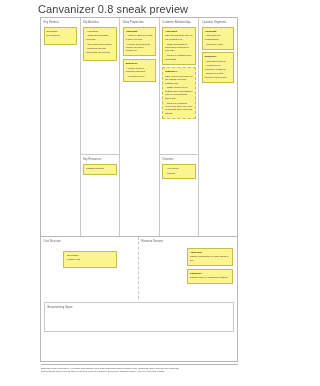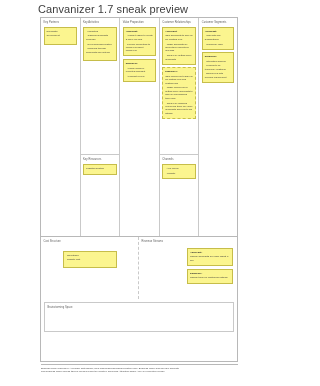"Canvanizer 1.7 sneak preview" div.page-title { text: 1.7 -> 0.8 }
